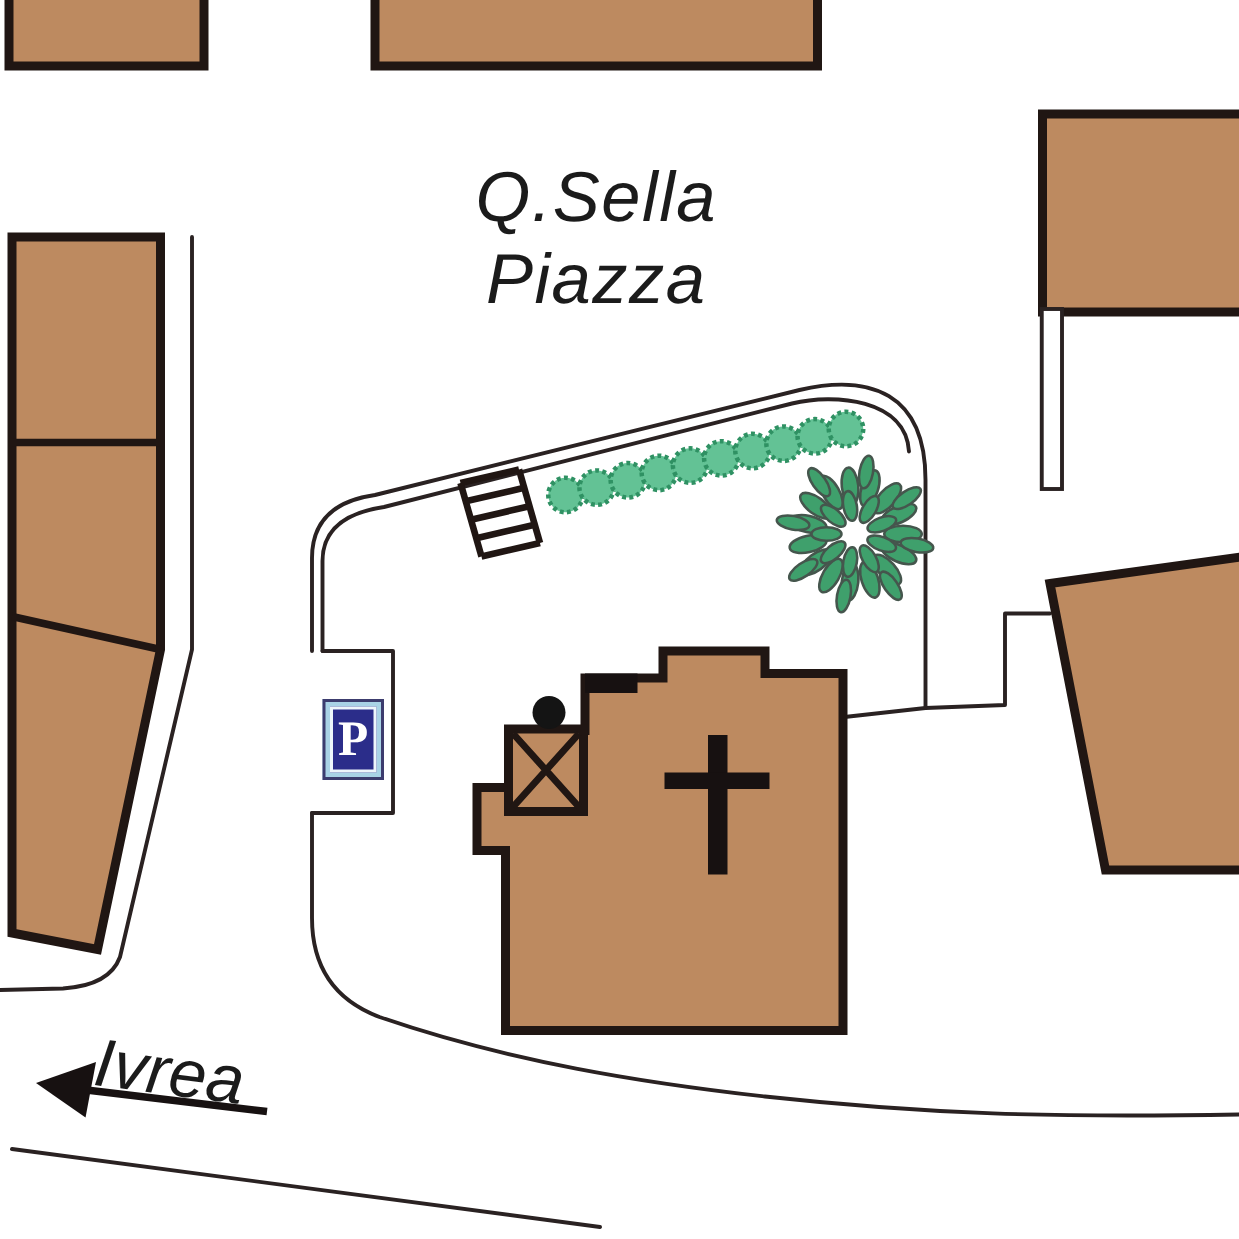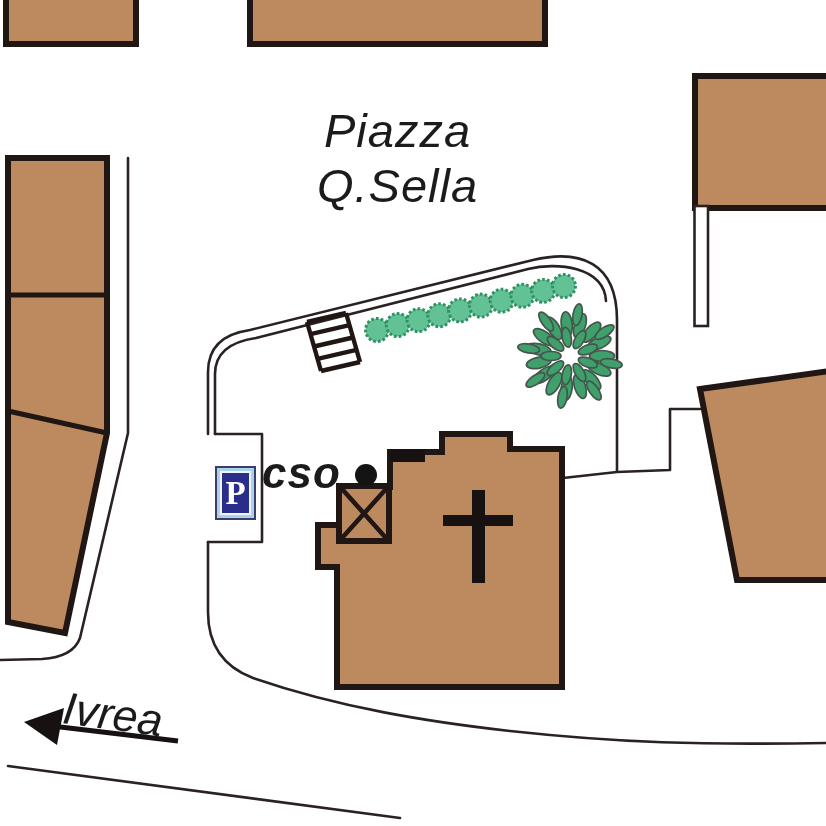"Piazza" div { order: before "Q.Sella" -> after "Q.Sella" }
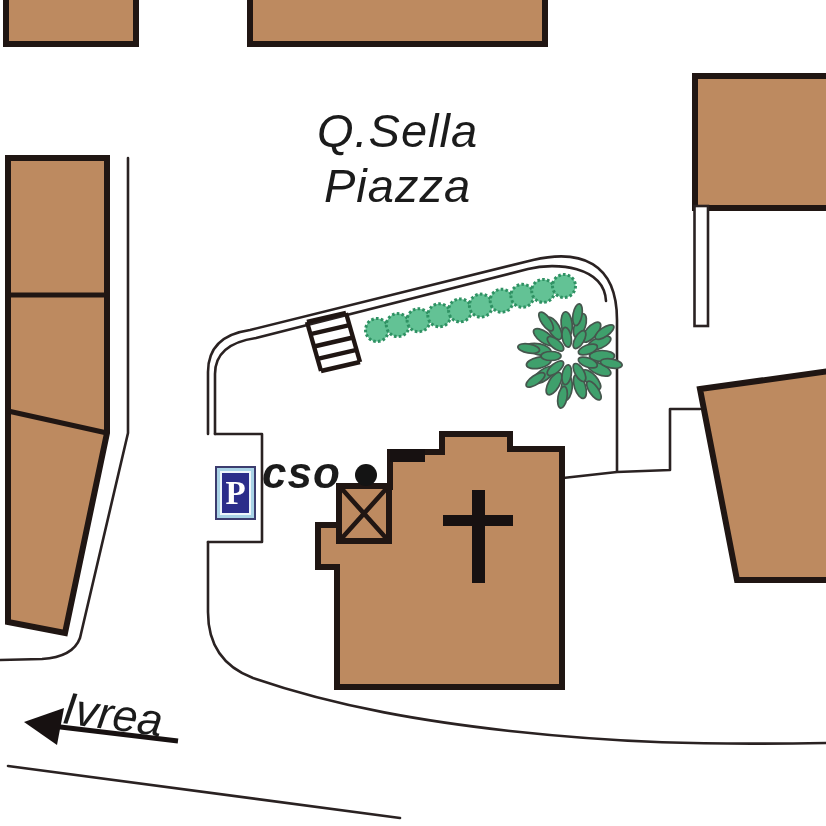"cso" div.label { html: <div>cso</div> -> none }
